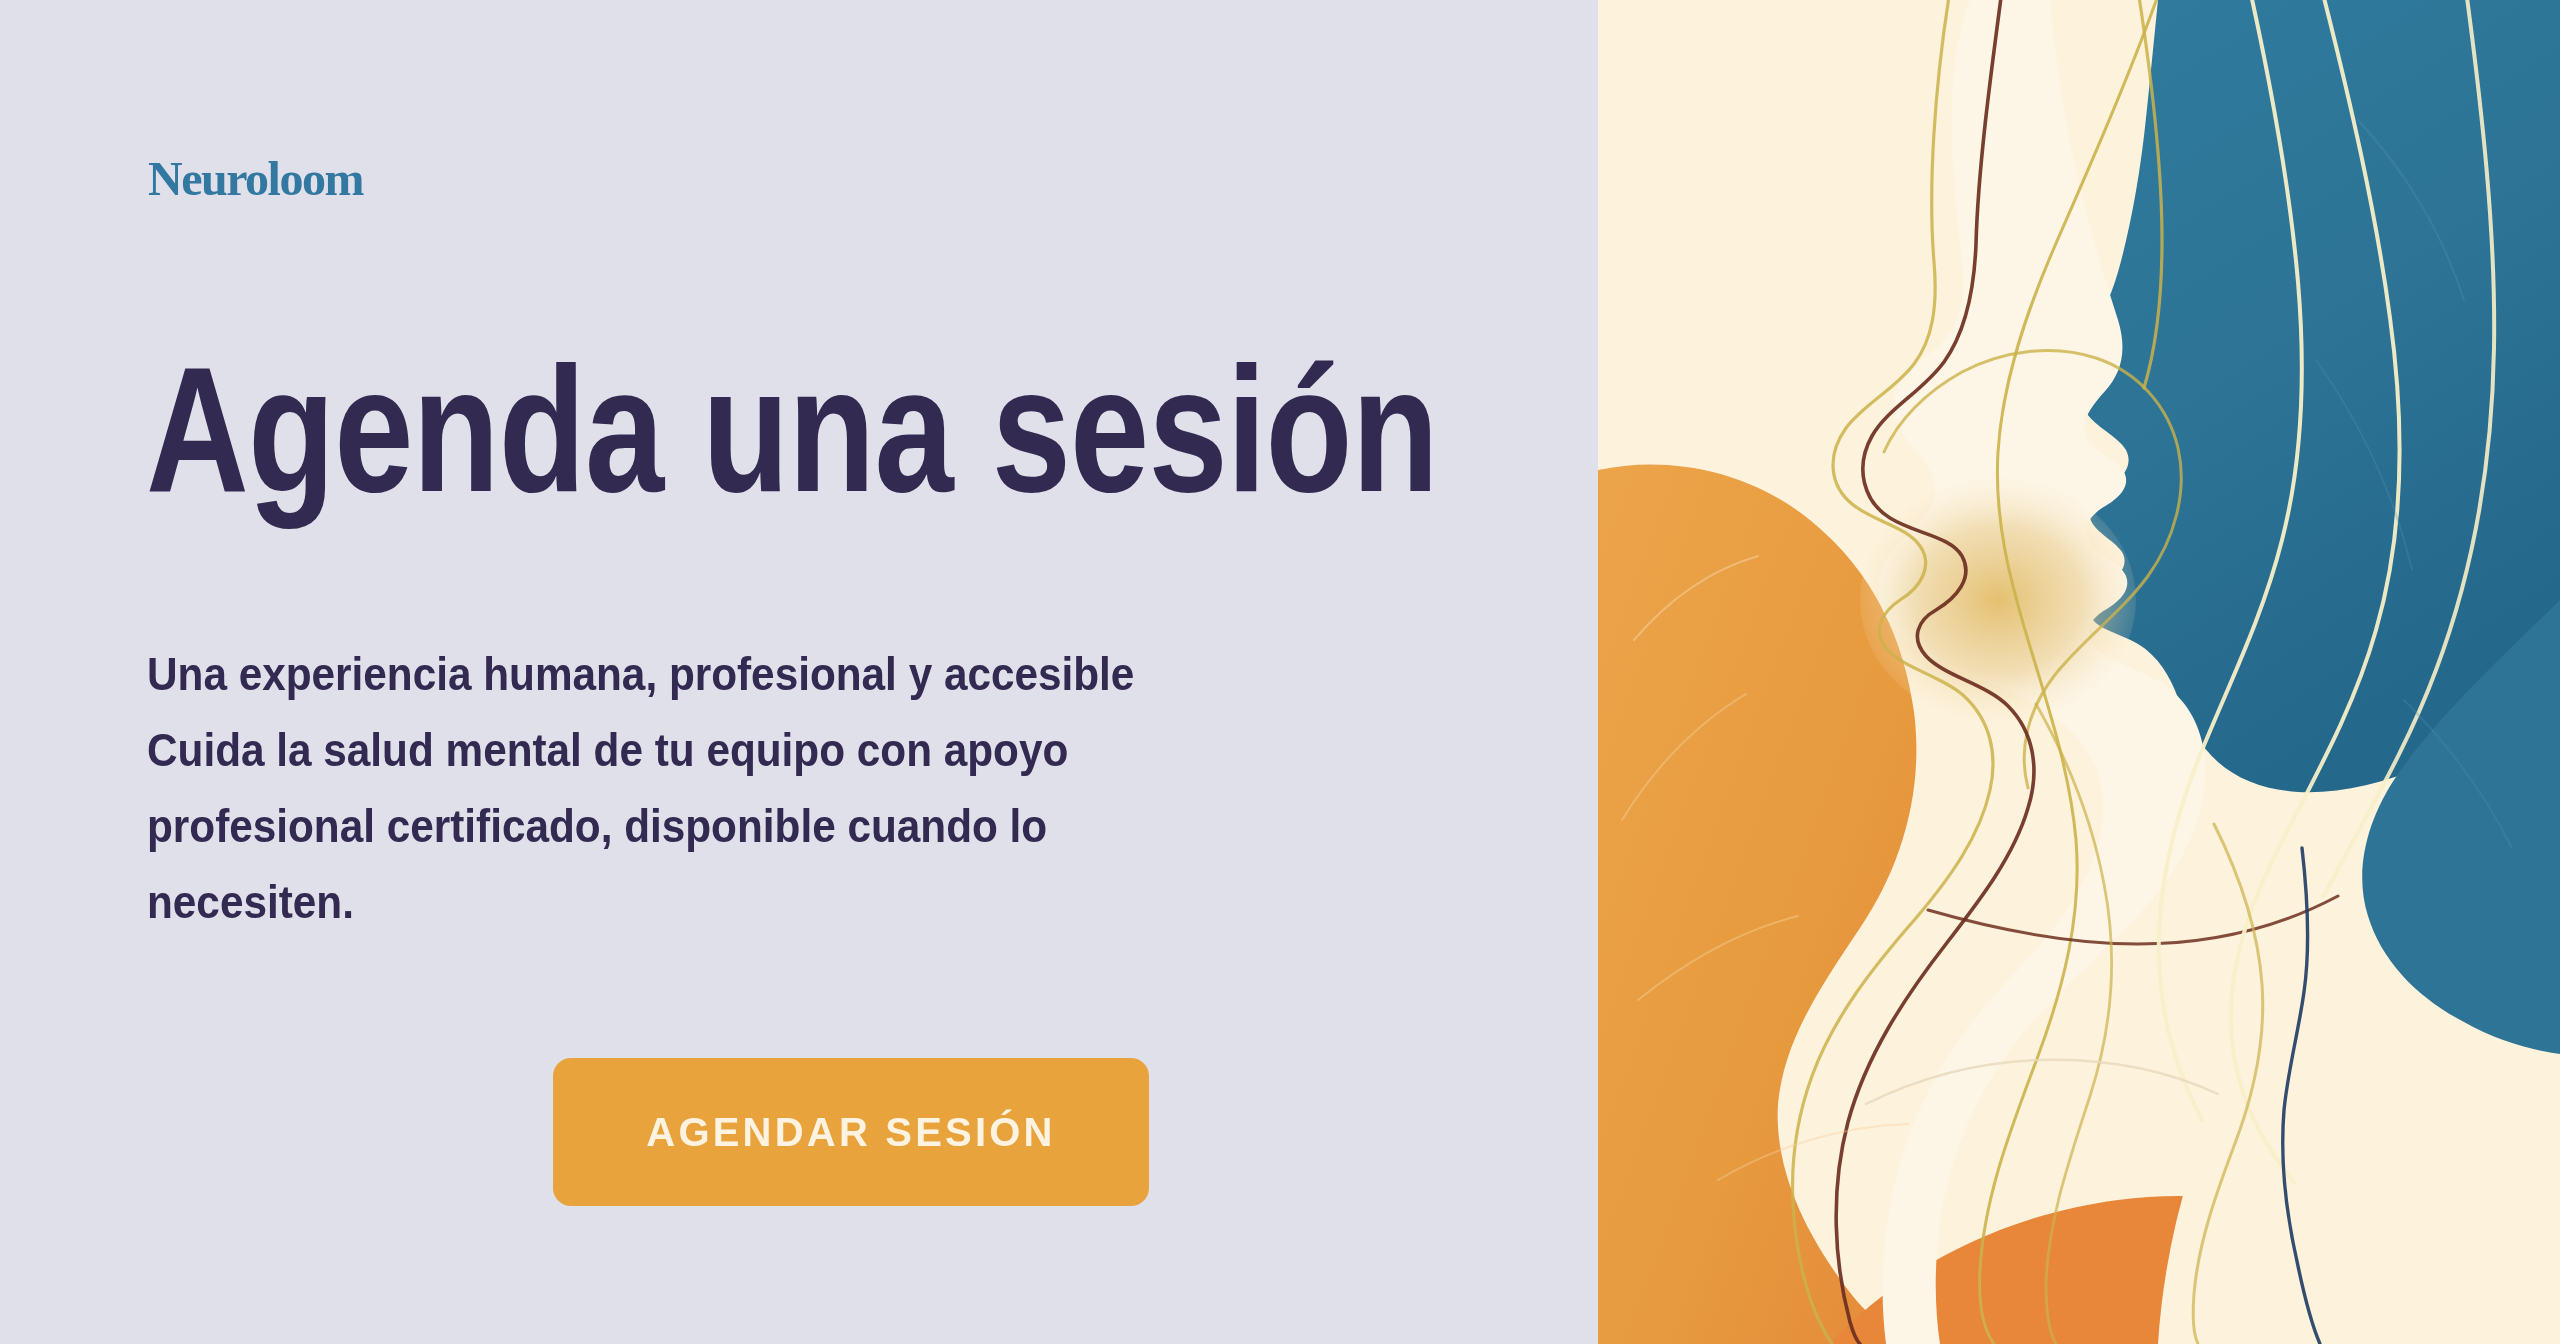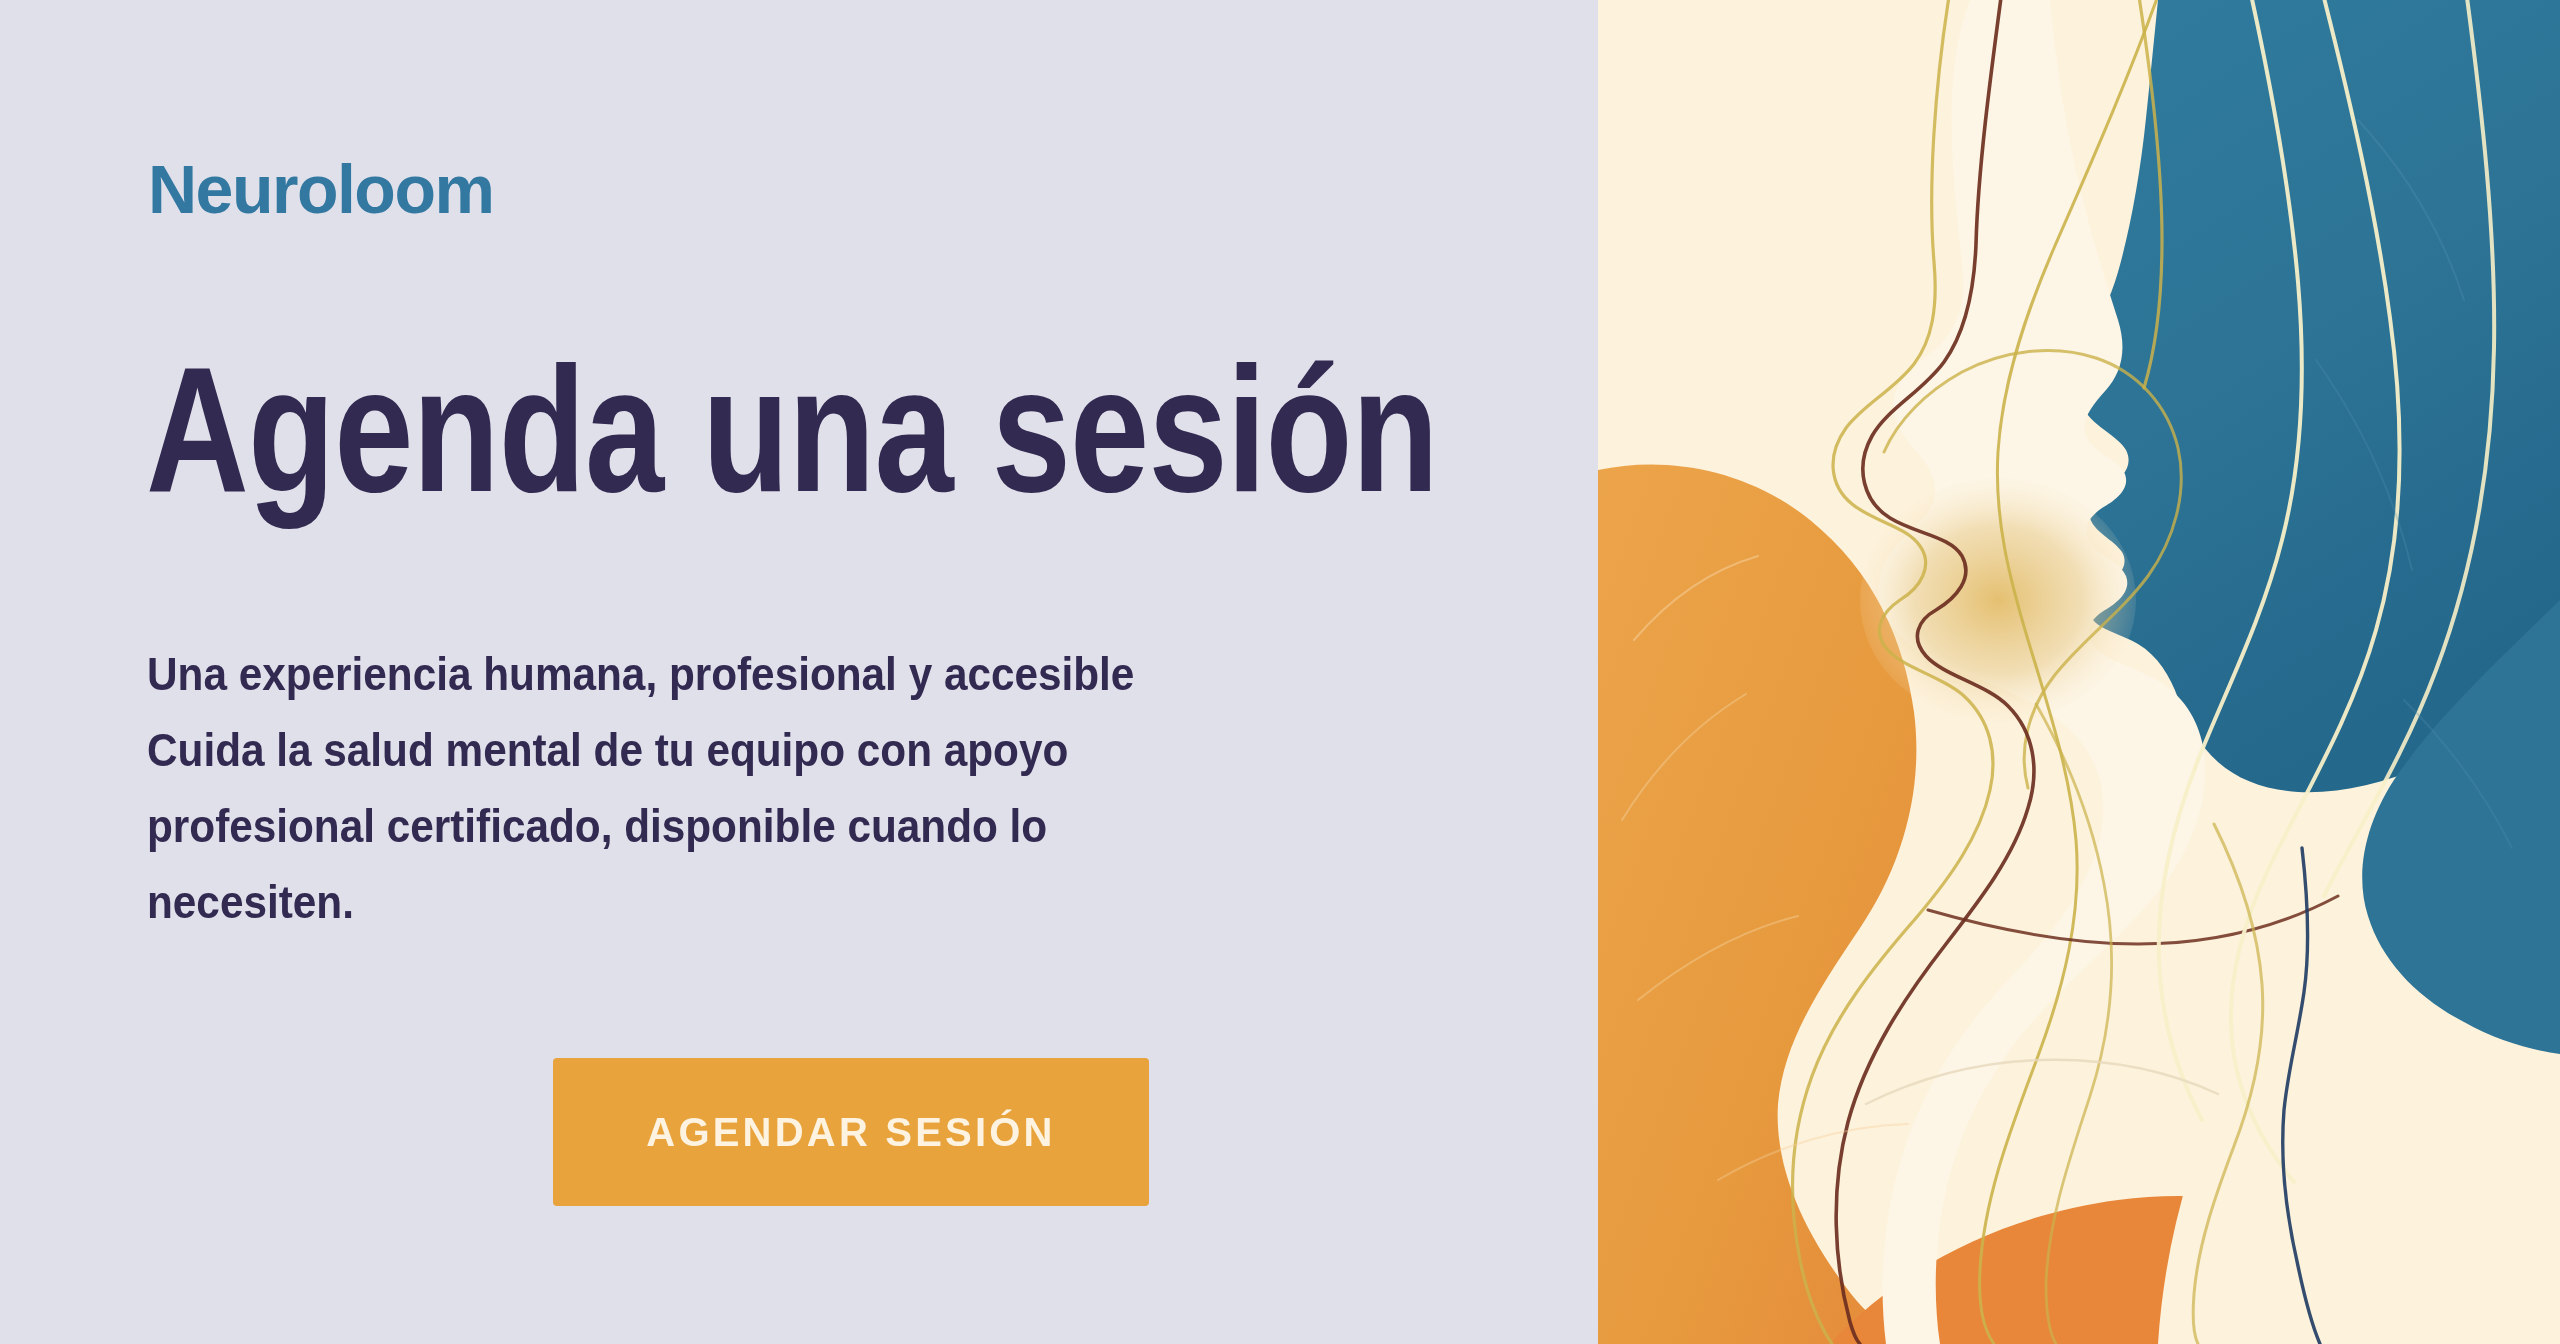"Neuroloom" #brand { font-family: Liberation Sans, sans-serif -> Liberation Serif, serif; font-size: 68px -> 48px }
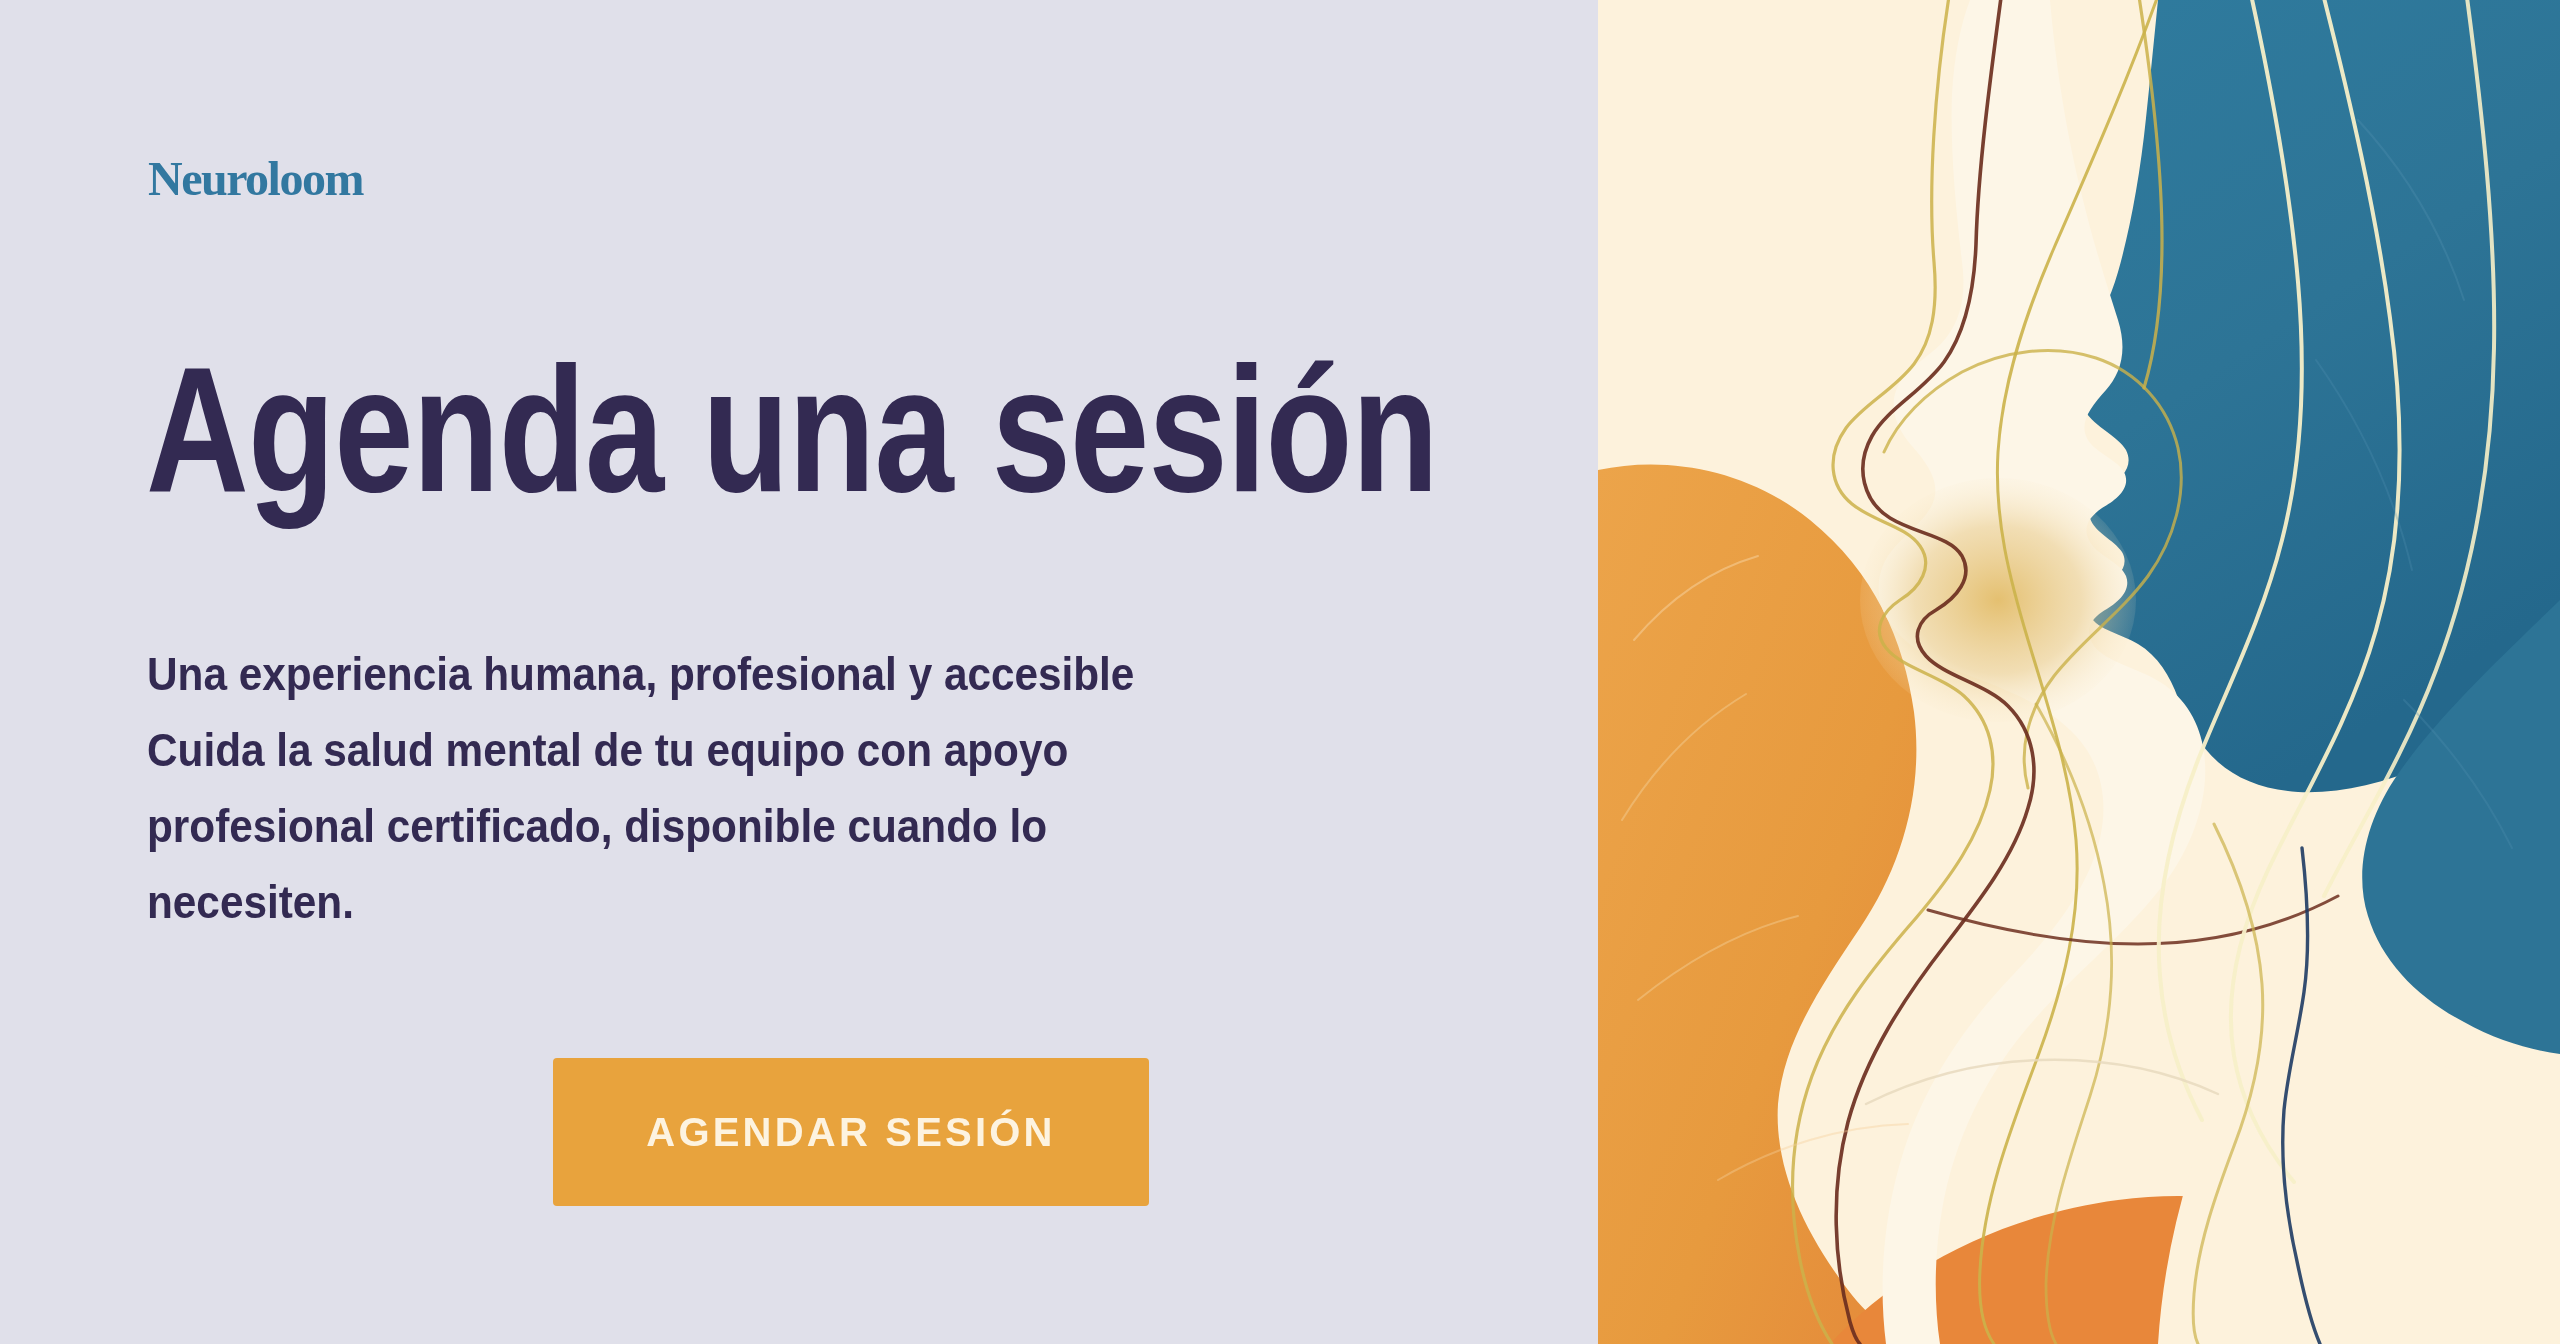"AGENDAR SESIÓN" #cta-button { border-radius: 4px -> 18px }
